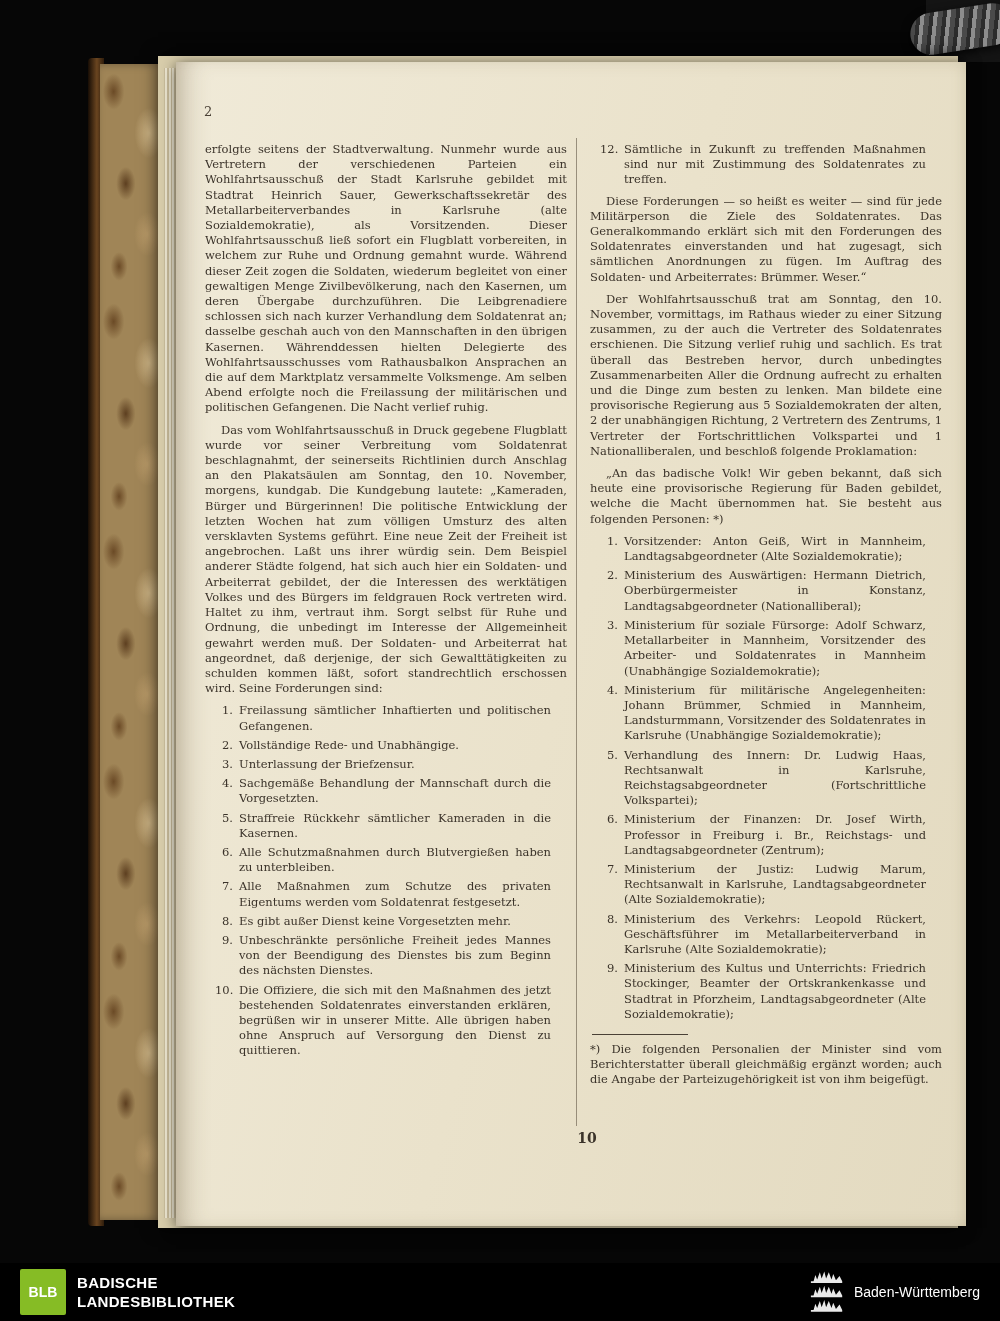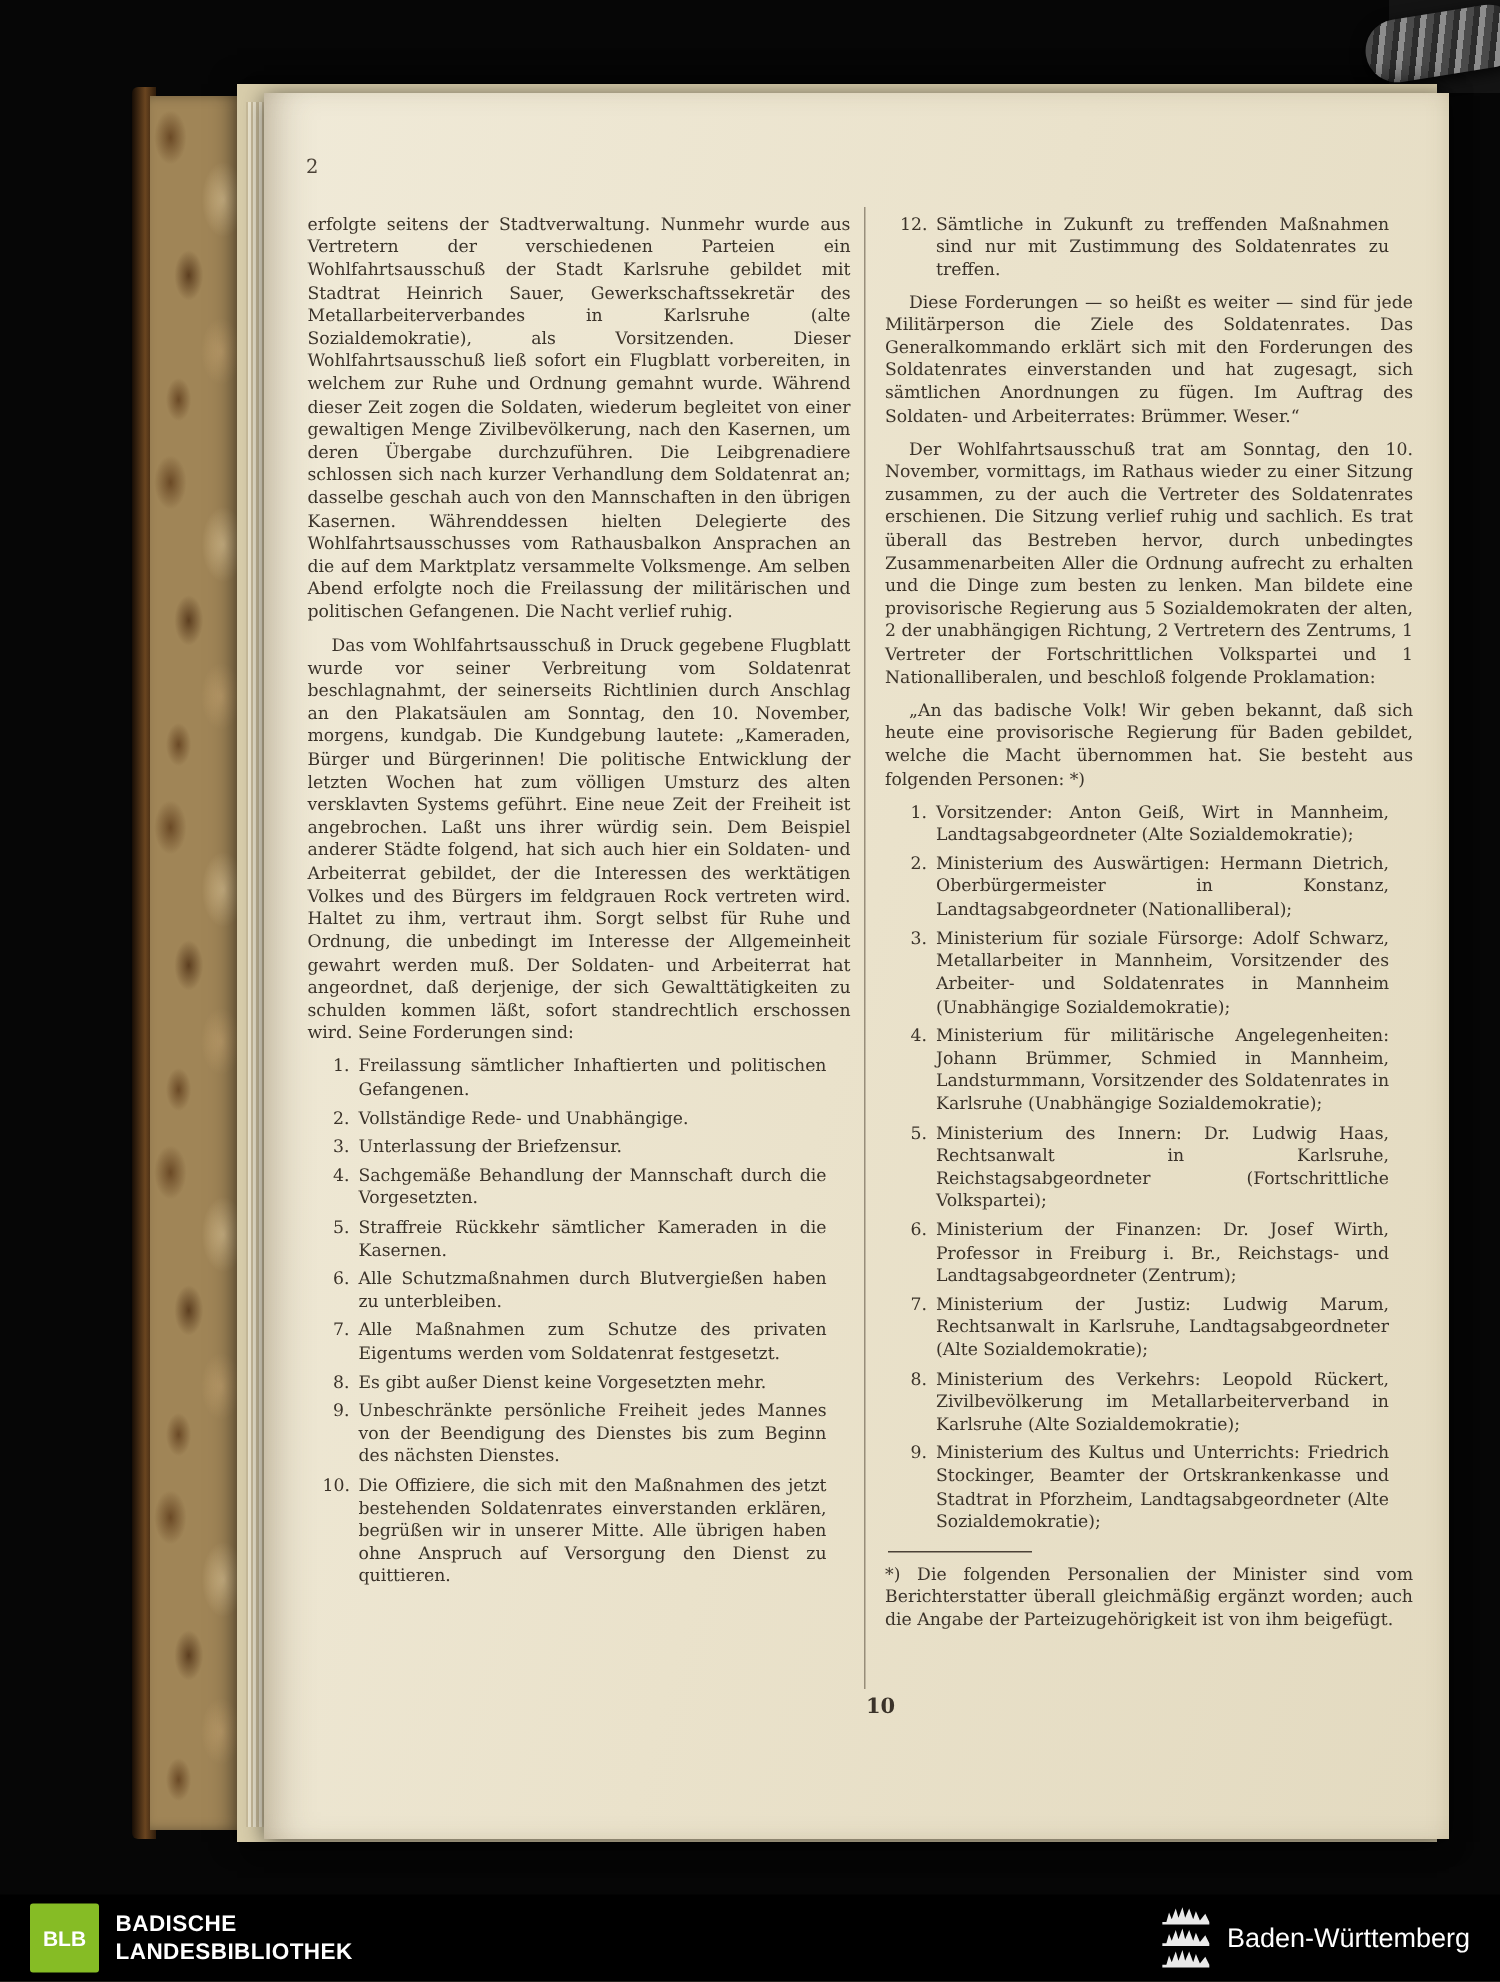"Ministerium des Innern: Dr. Ludwig" span.litext { text: Ministerium -> Verhandlung }
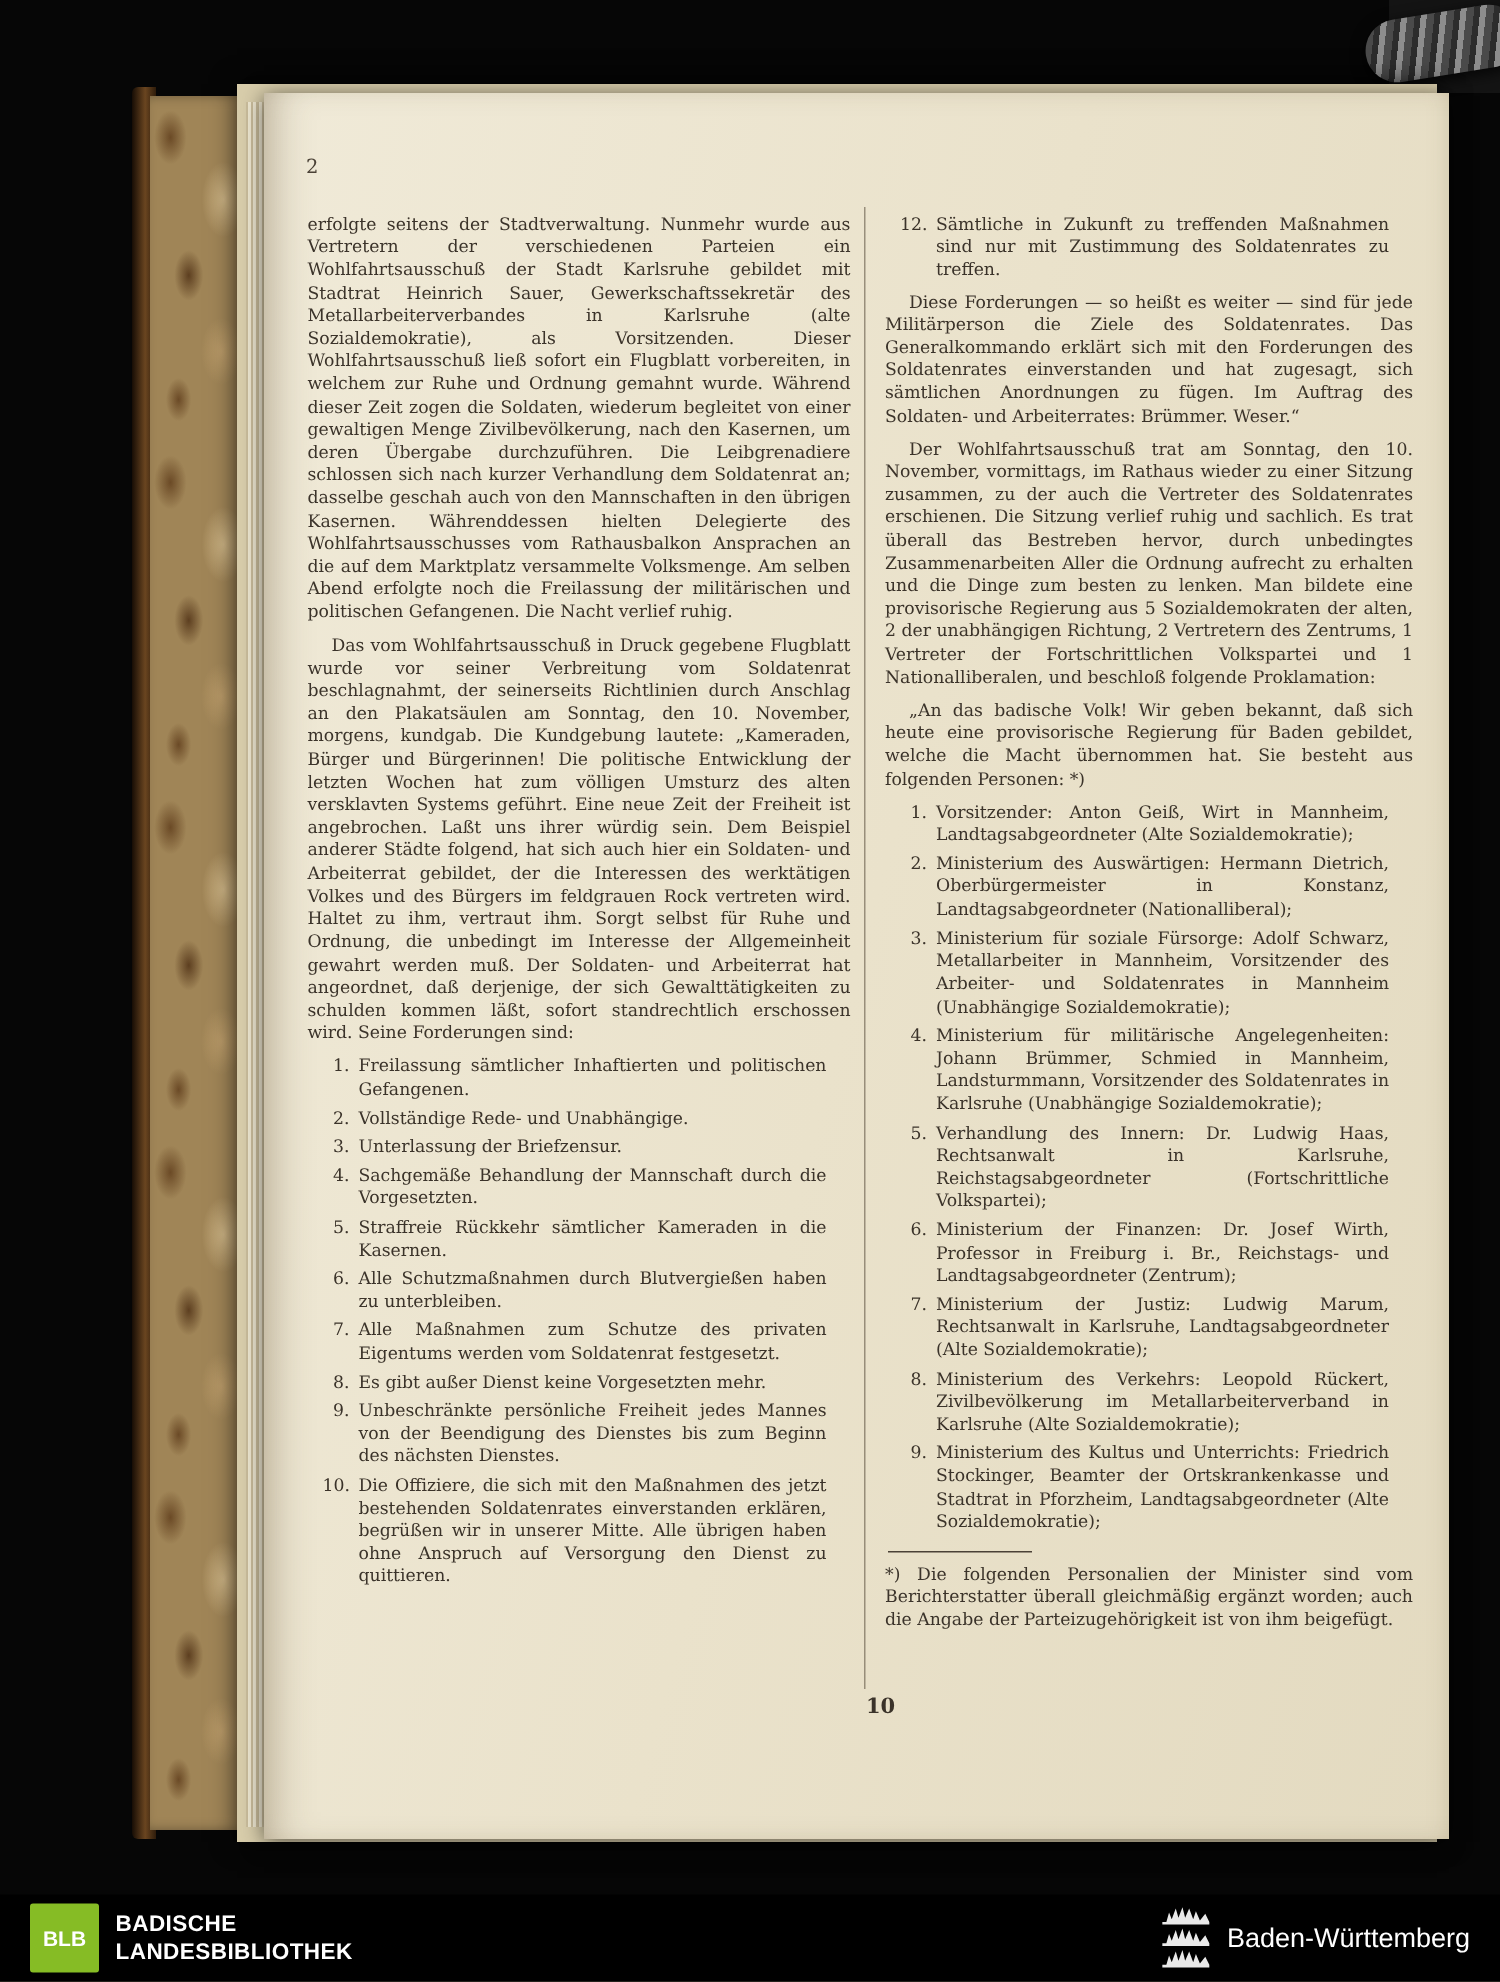"Ministerium des Verkehrs: Leopold" span.litext { text: Zivilbevölkerung -> Geschäftsführer }
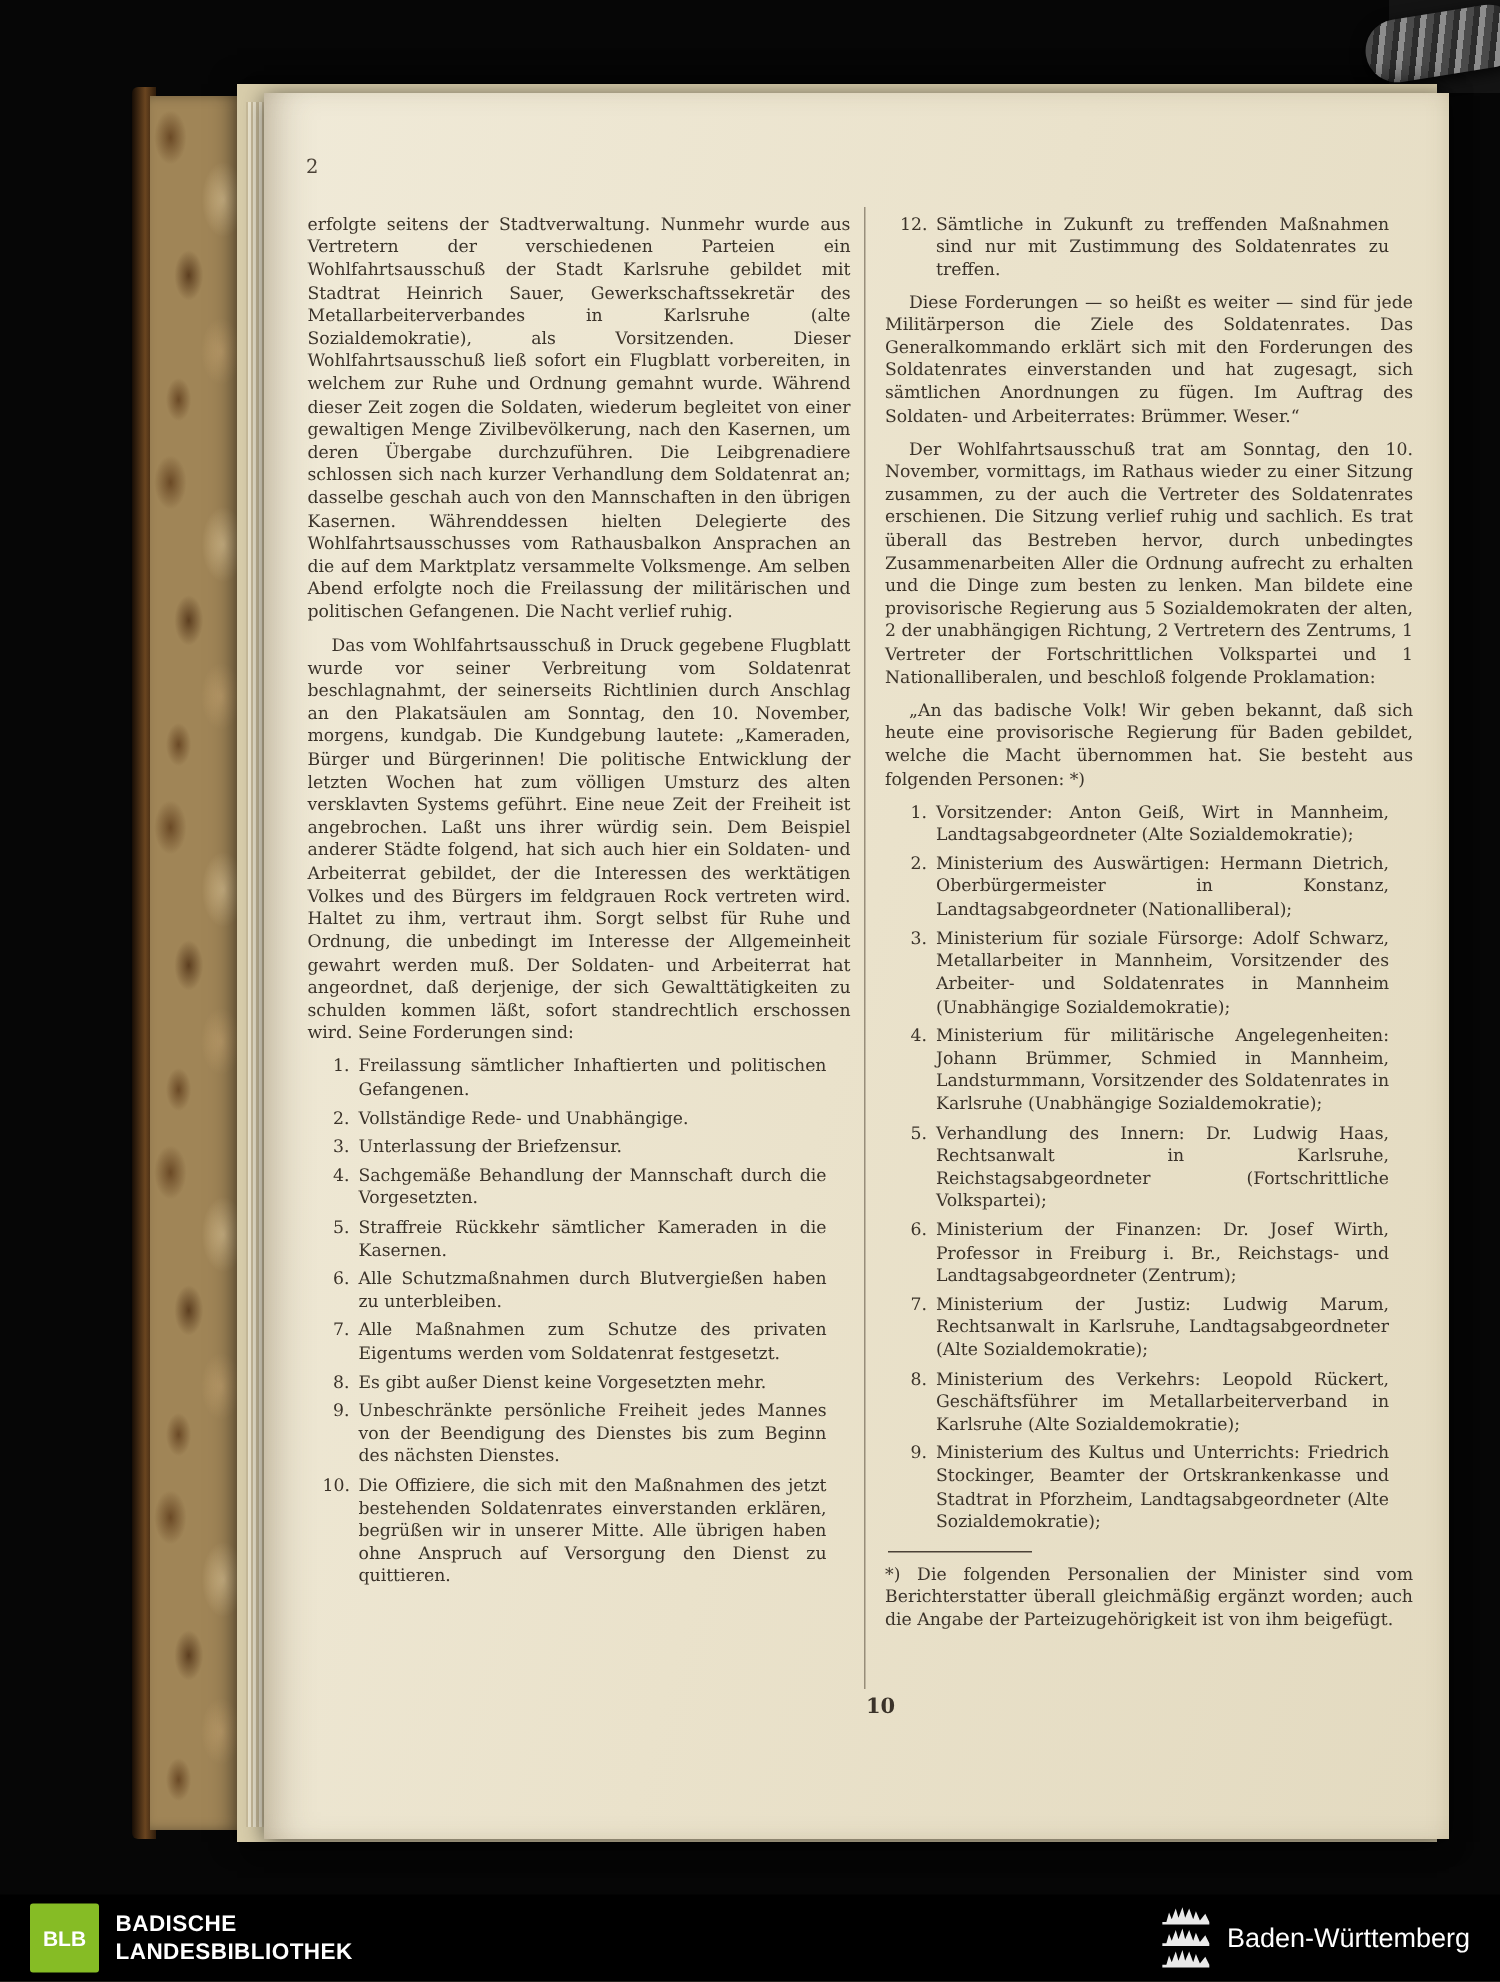"Baden-Württemberg" .state-label { font-size: 18px -> 14px }
